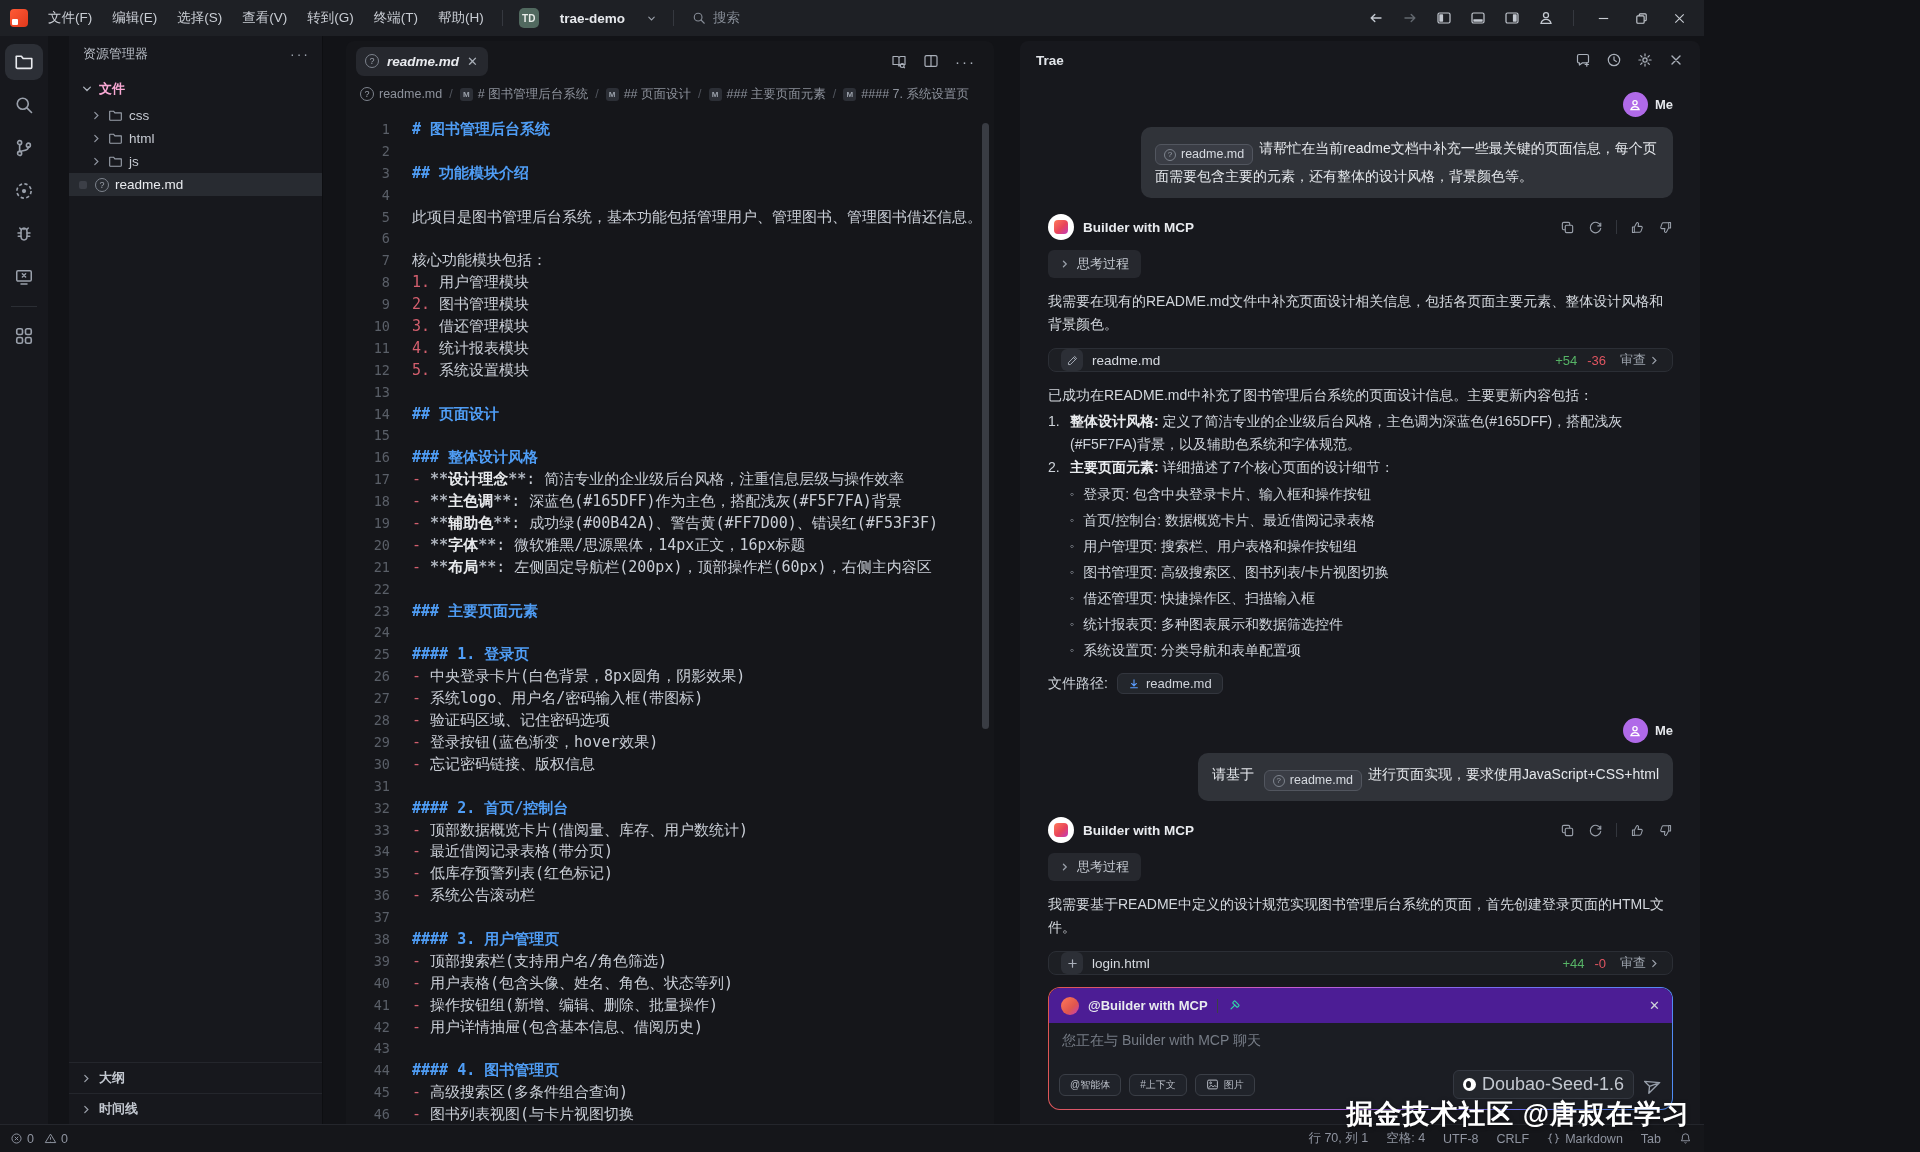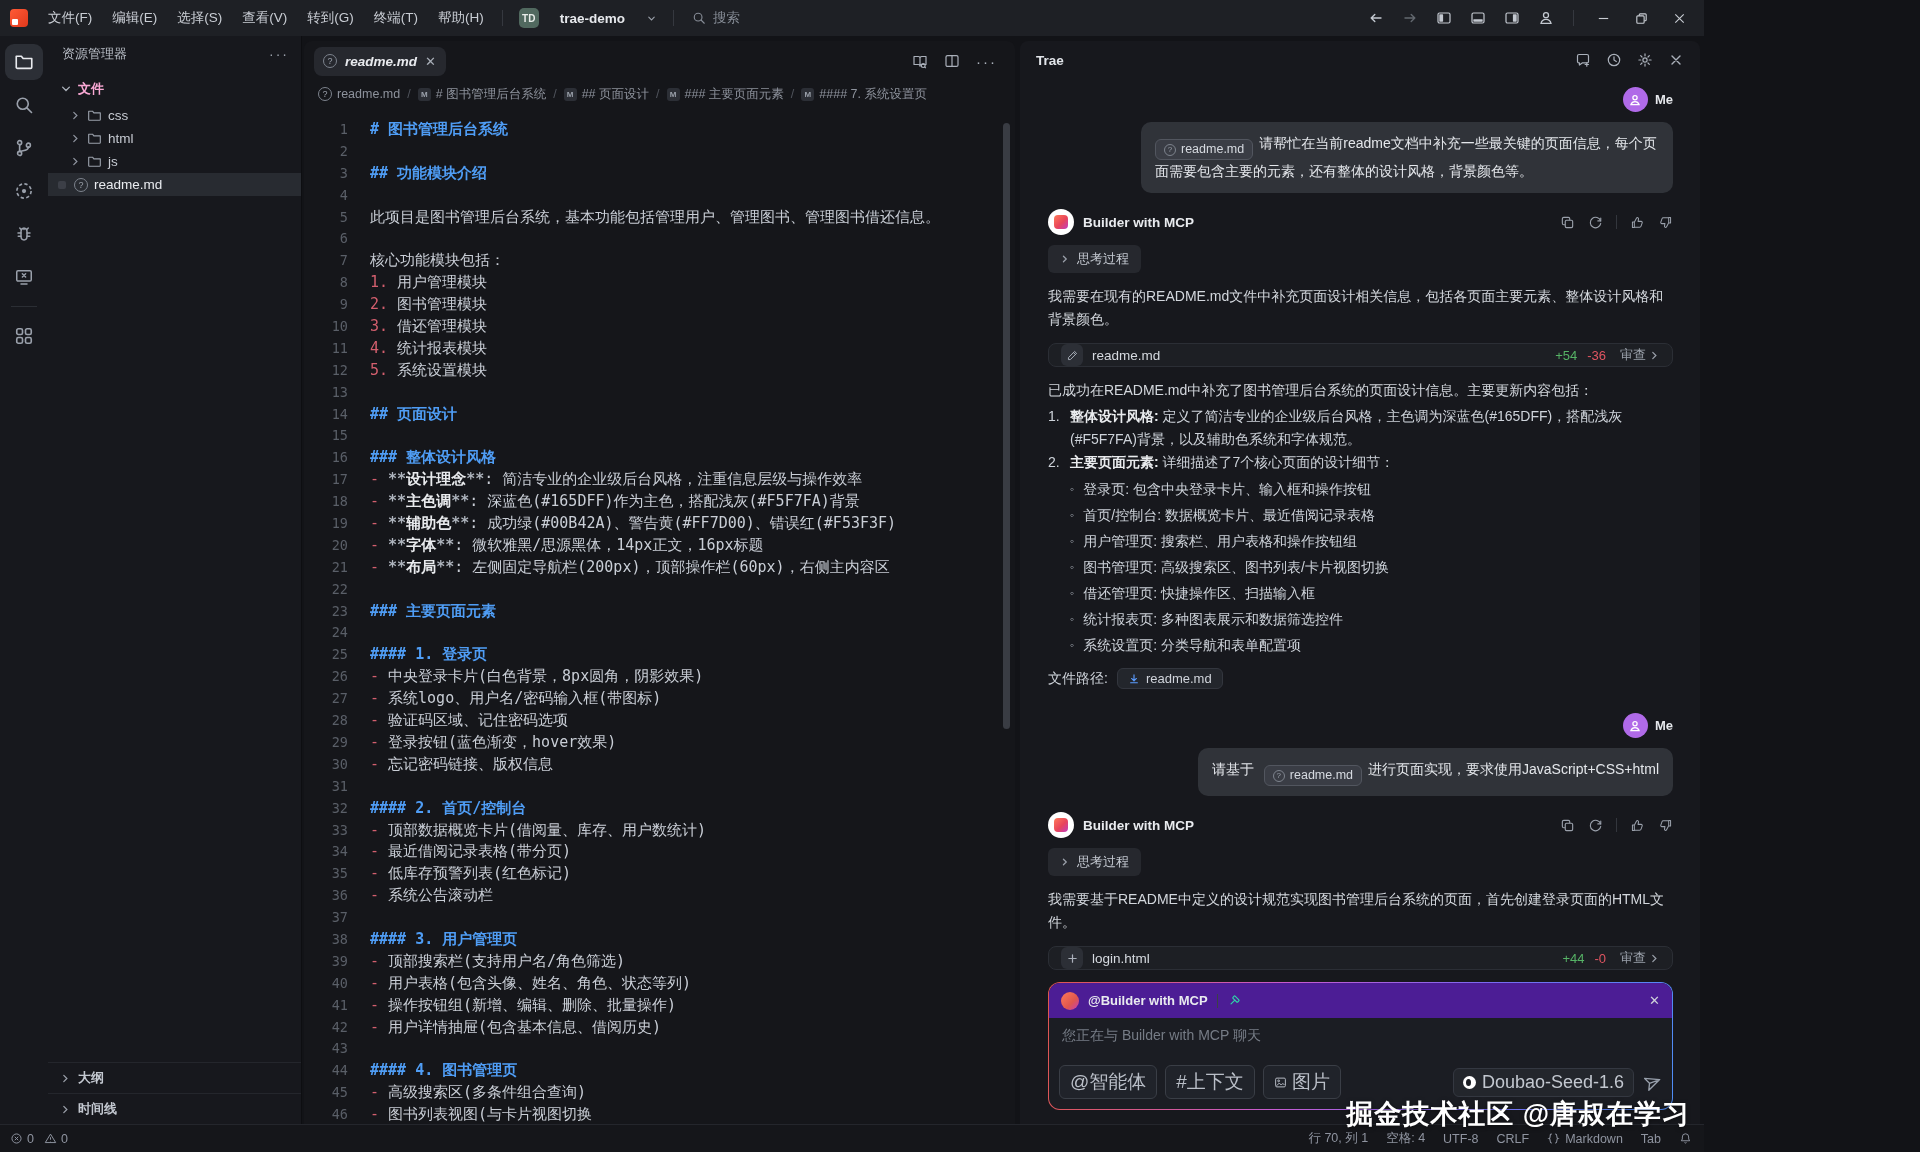"资源管理器" .main { gap: none -> 21px }
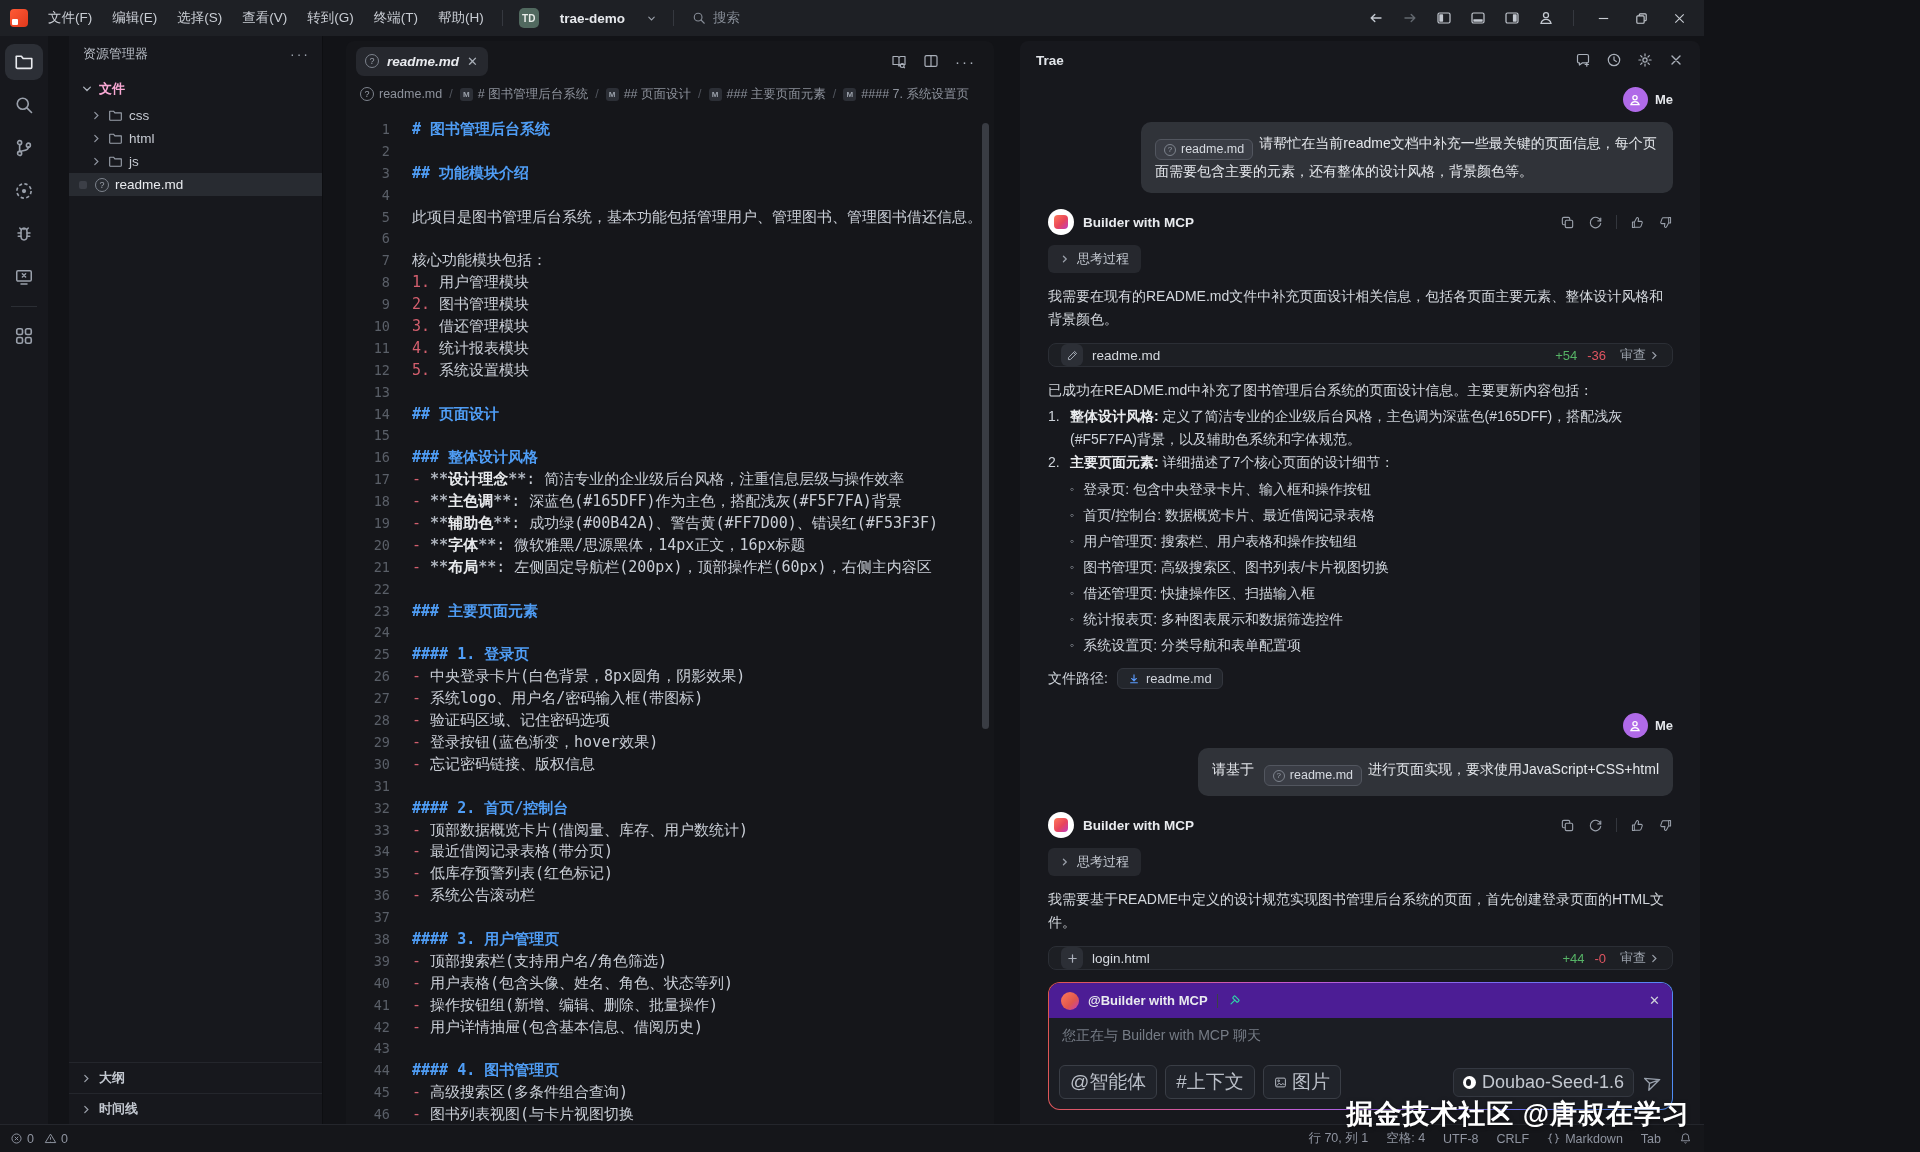"@智能体" .chip { font-size: 19px -> 10px }
